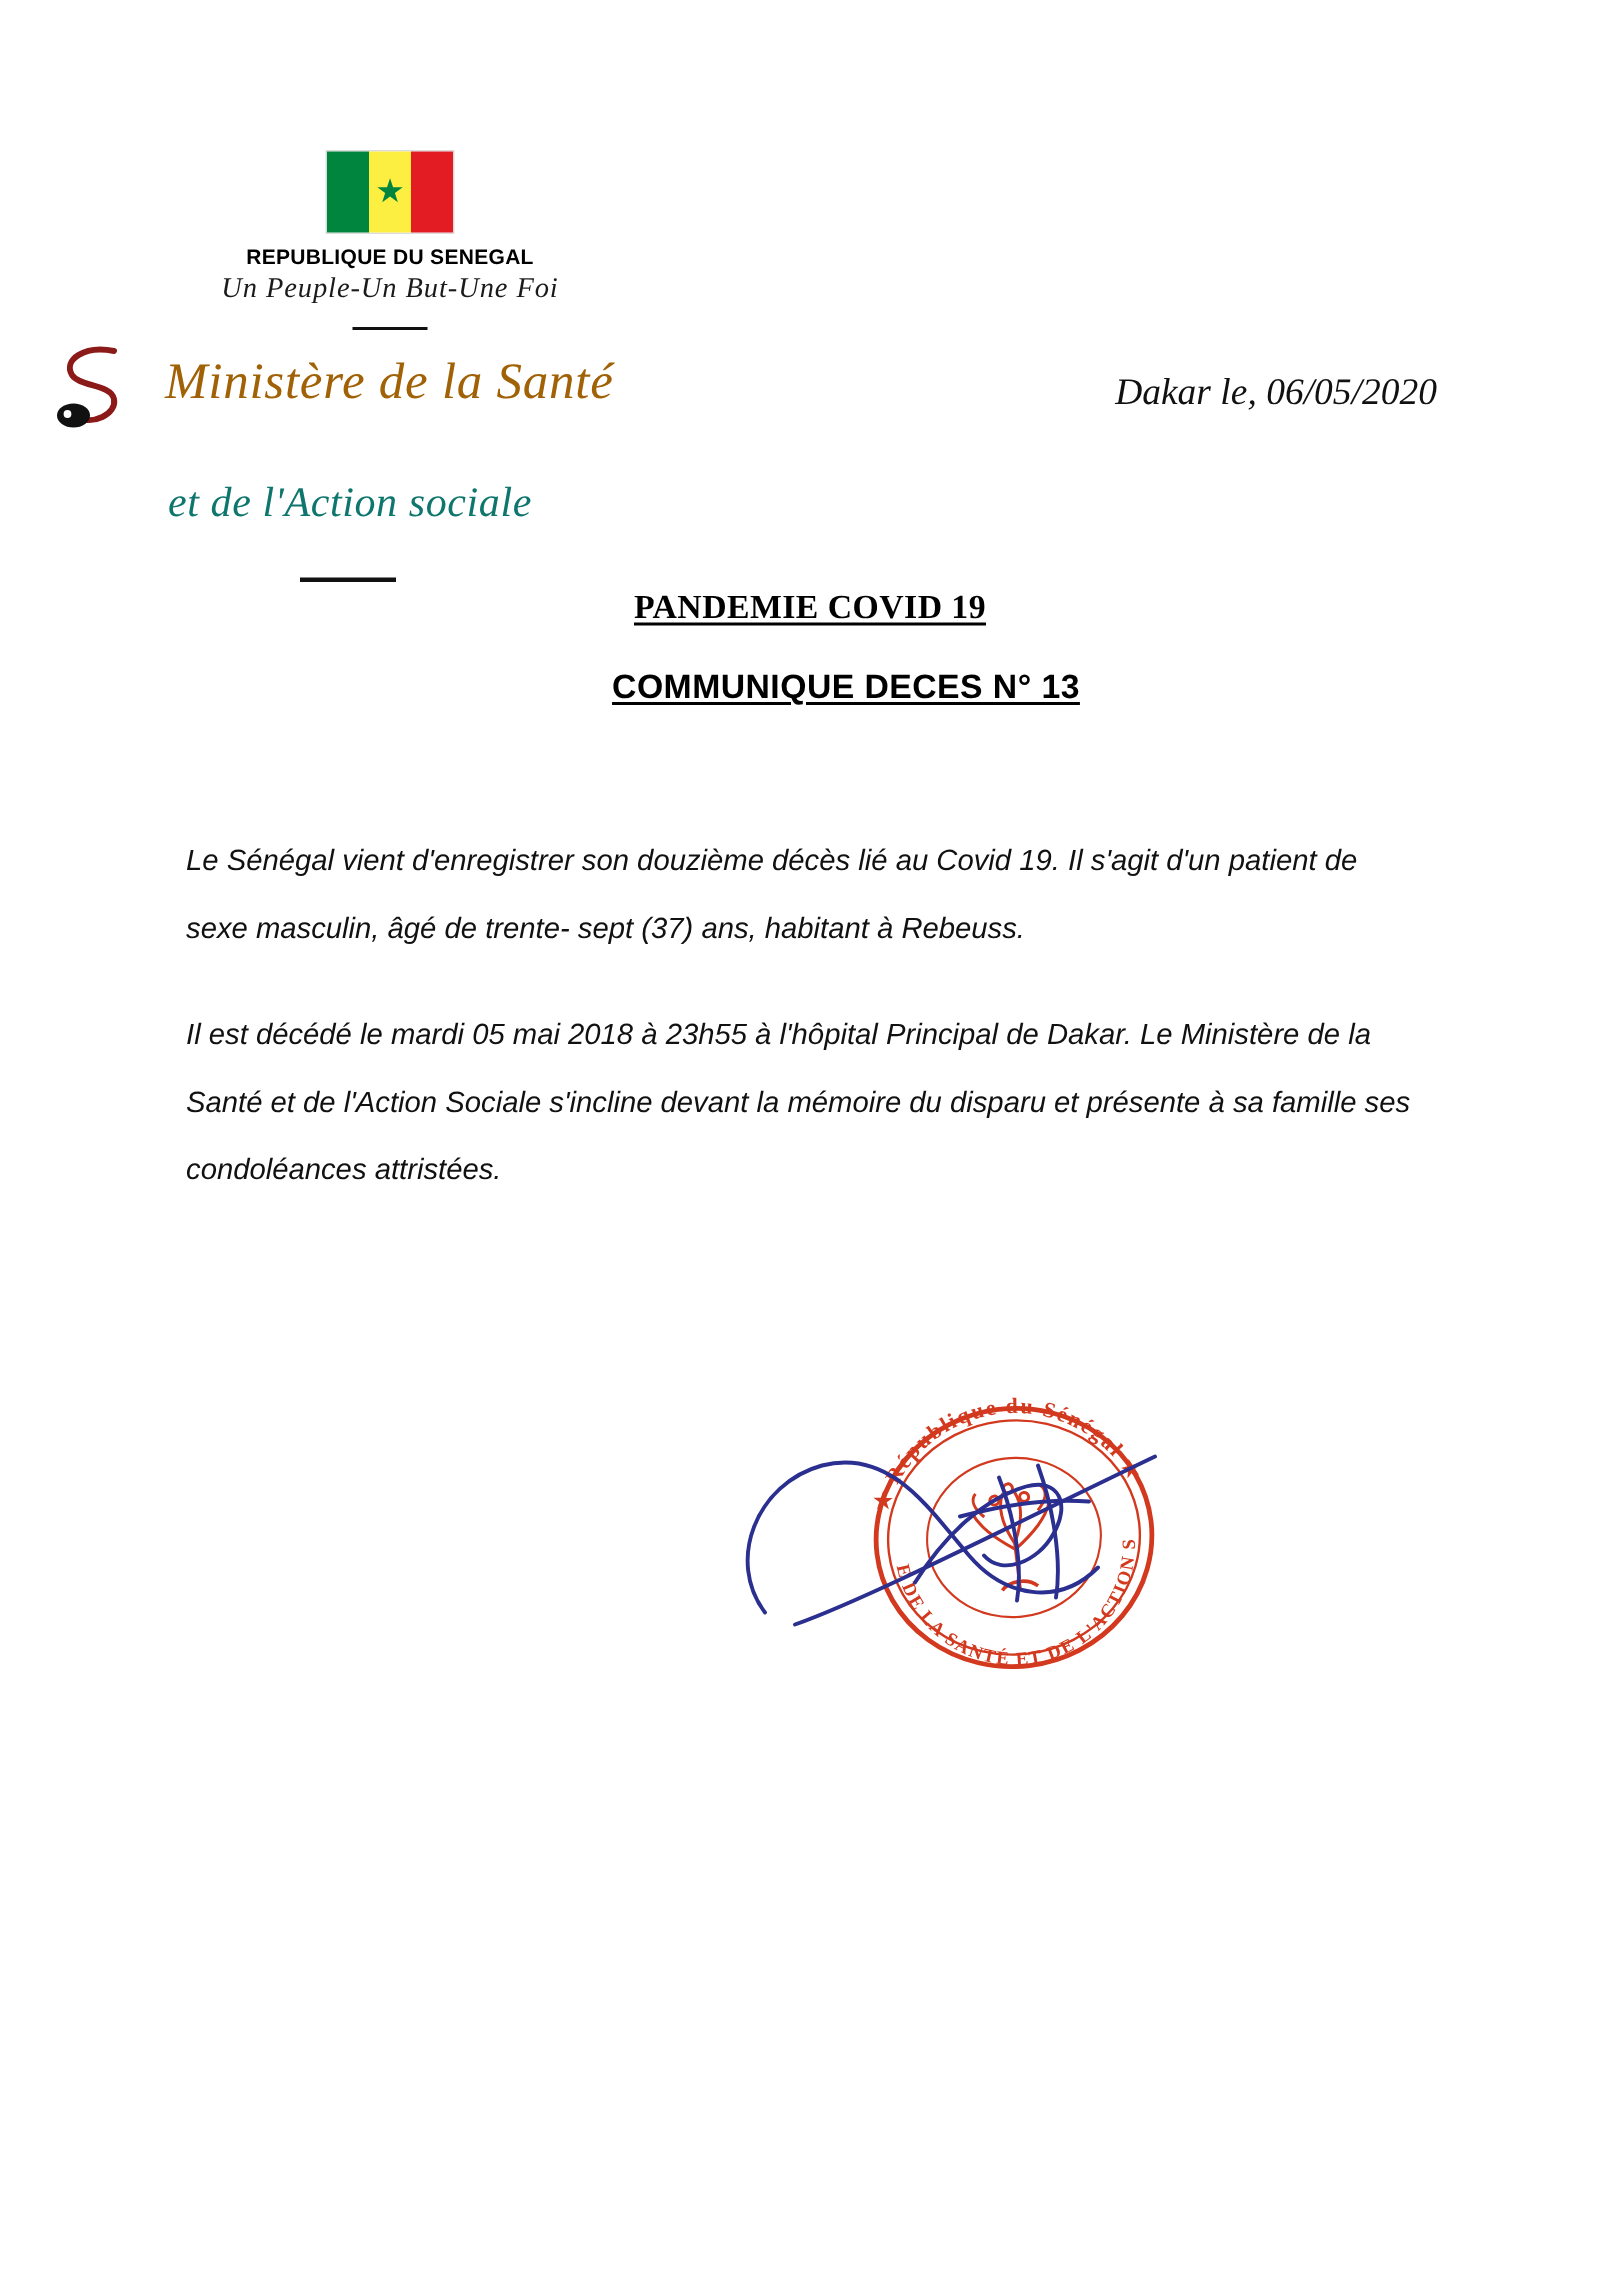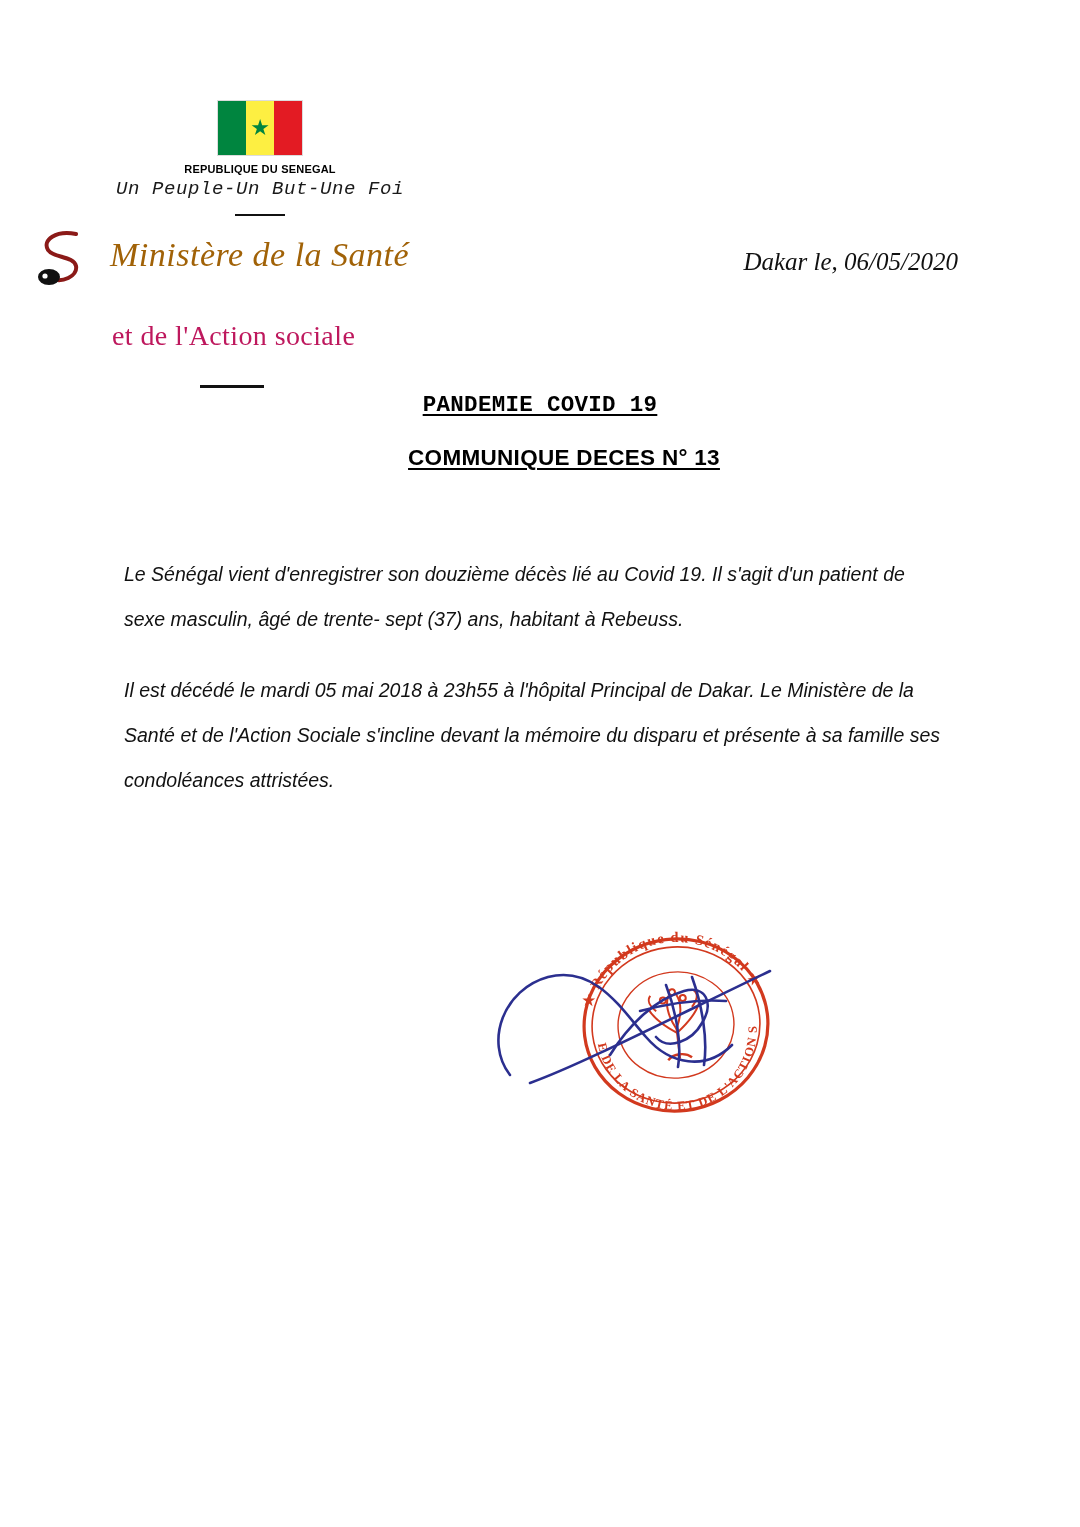"REPUBLIQUE DU SENEGAL" .republic-line { font-size: 11px -> 14px }
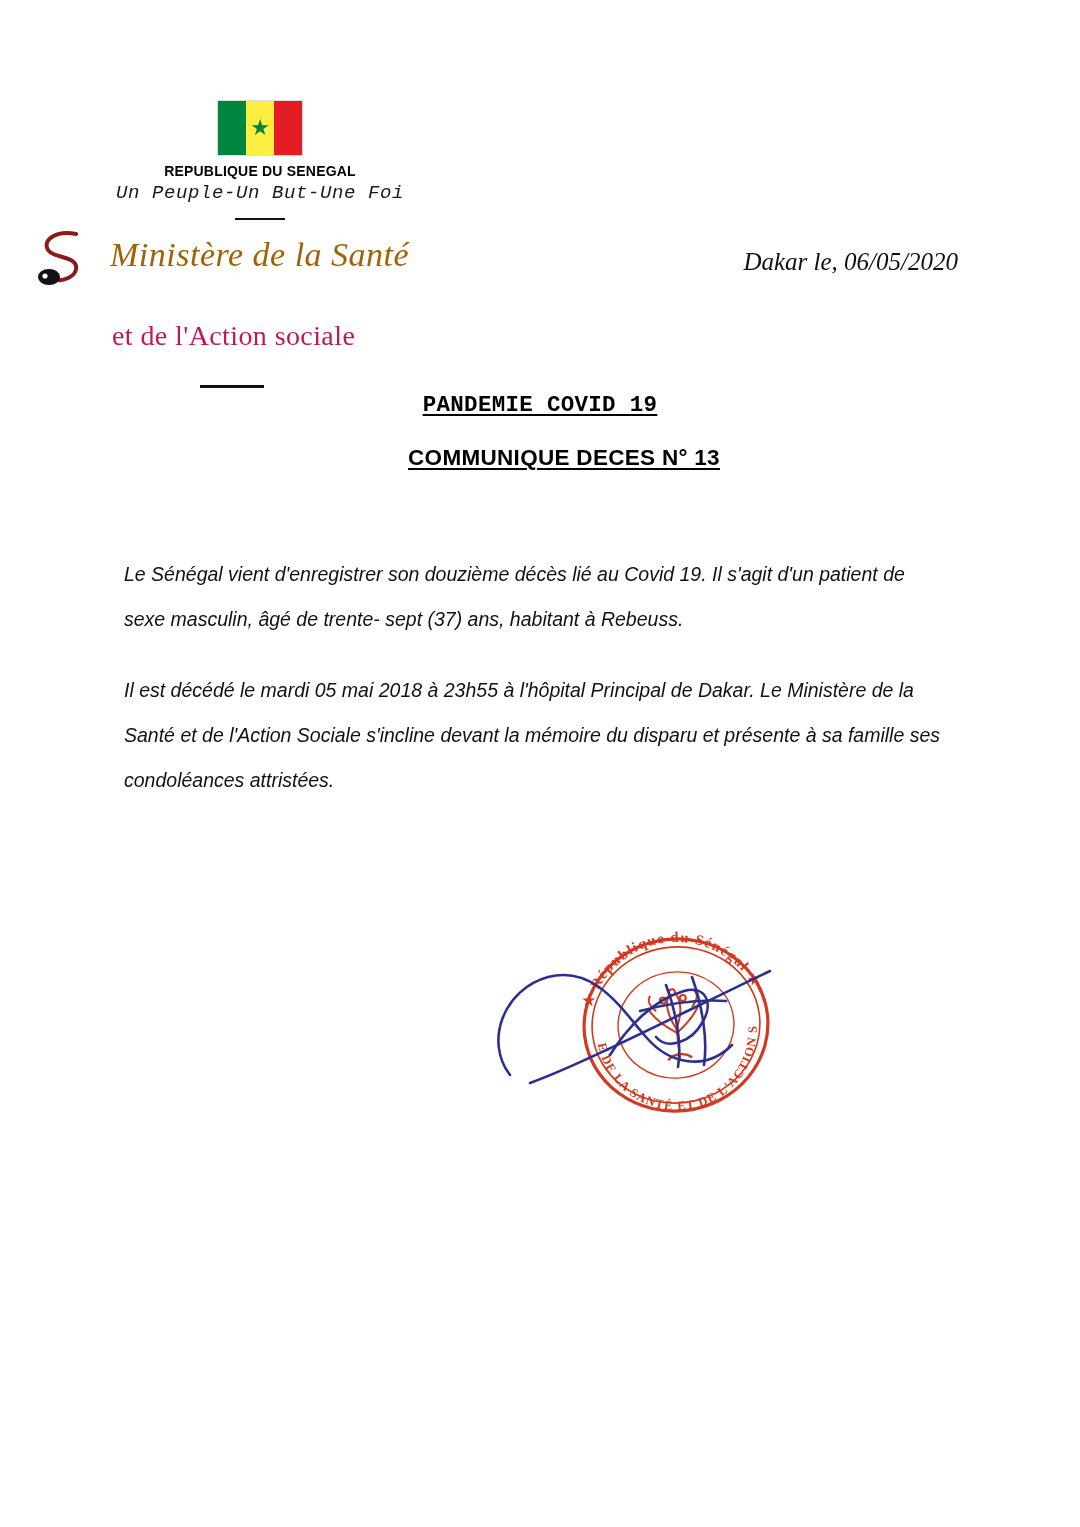"Un Peuple-Un But-Une Foi" .motto-line { font-family: Liberation Mono, monospace -> Liberation Serif, serif }
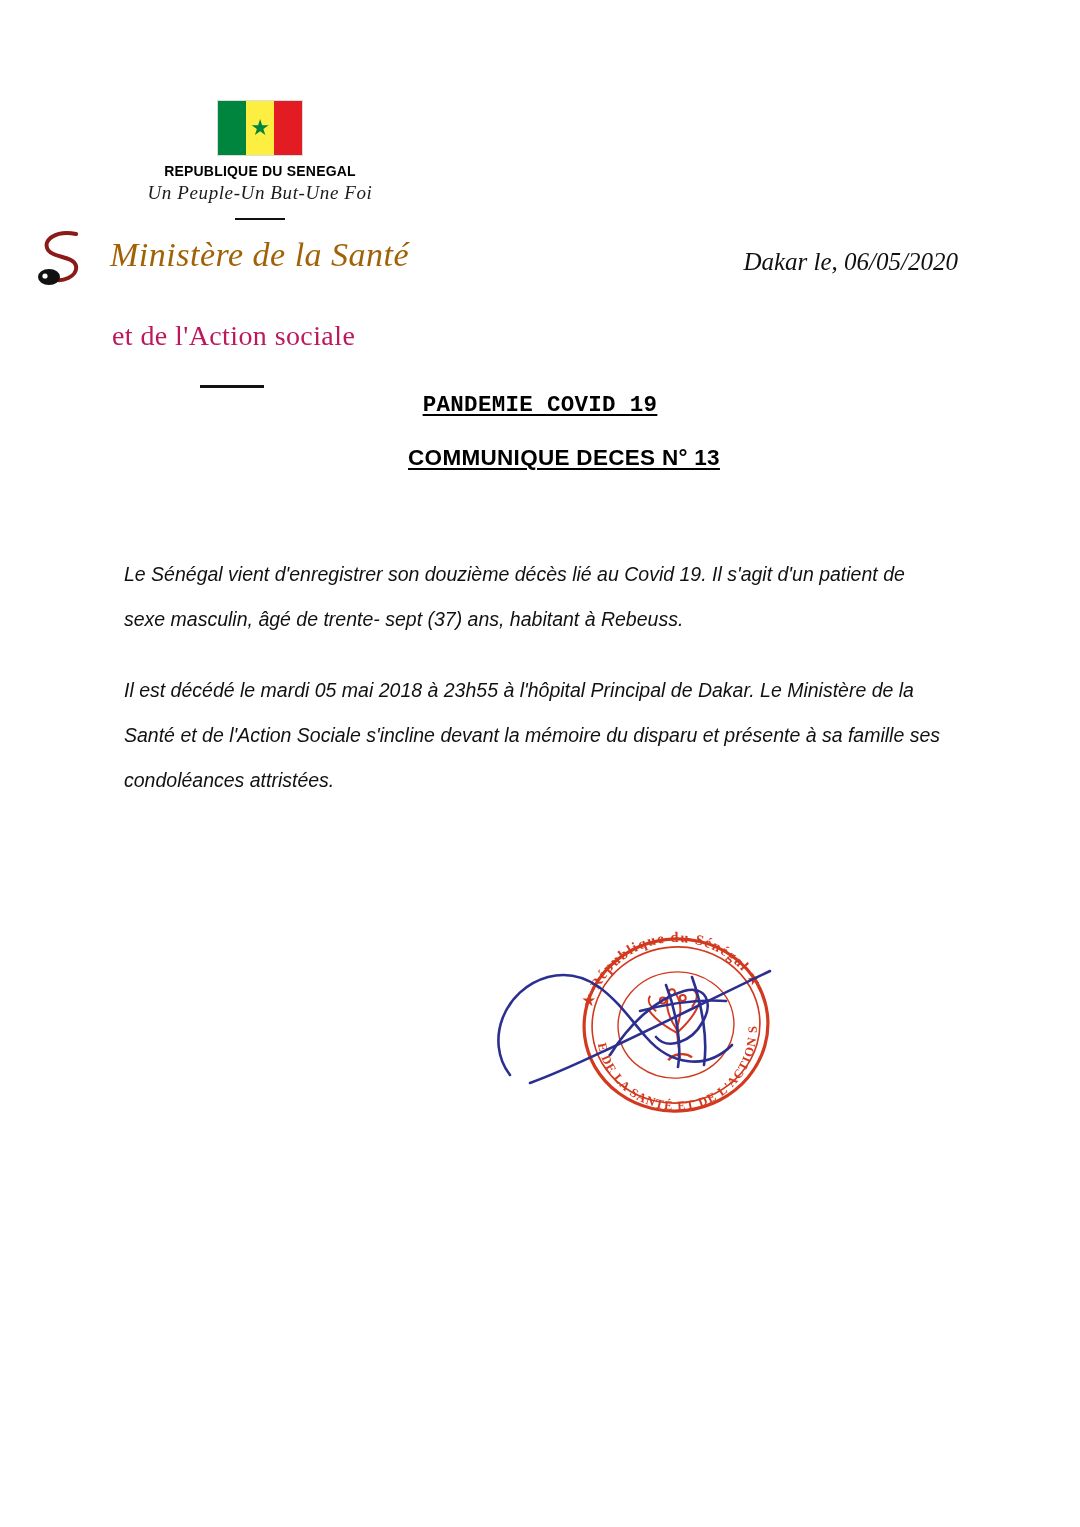"et de l'Action sociale" .ministry-line-2 { color: #be185d -> #0f766e; font-style: none -> italic }
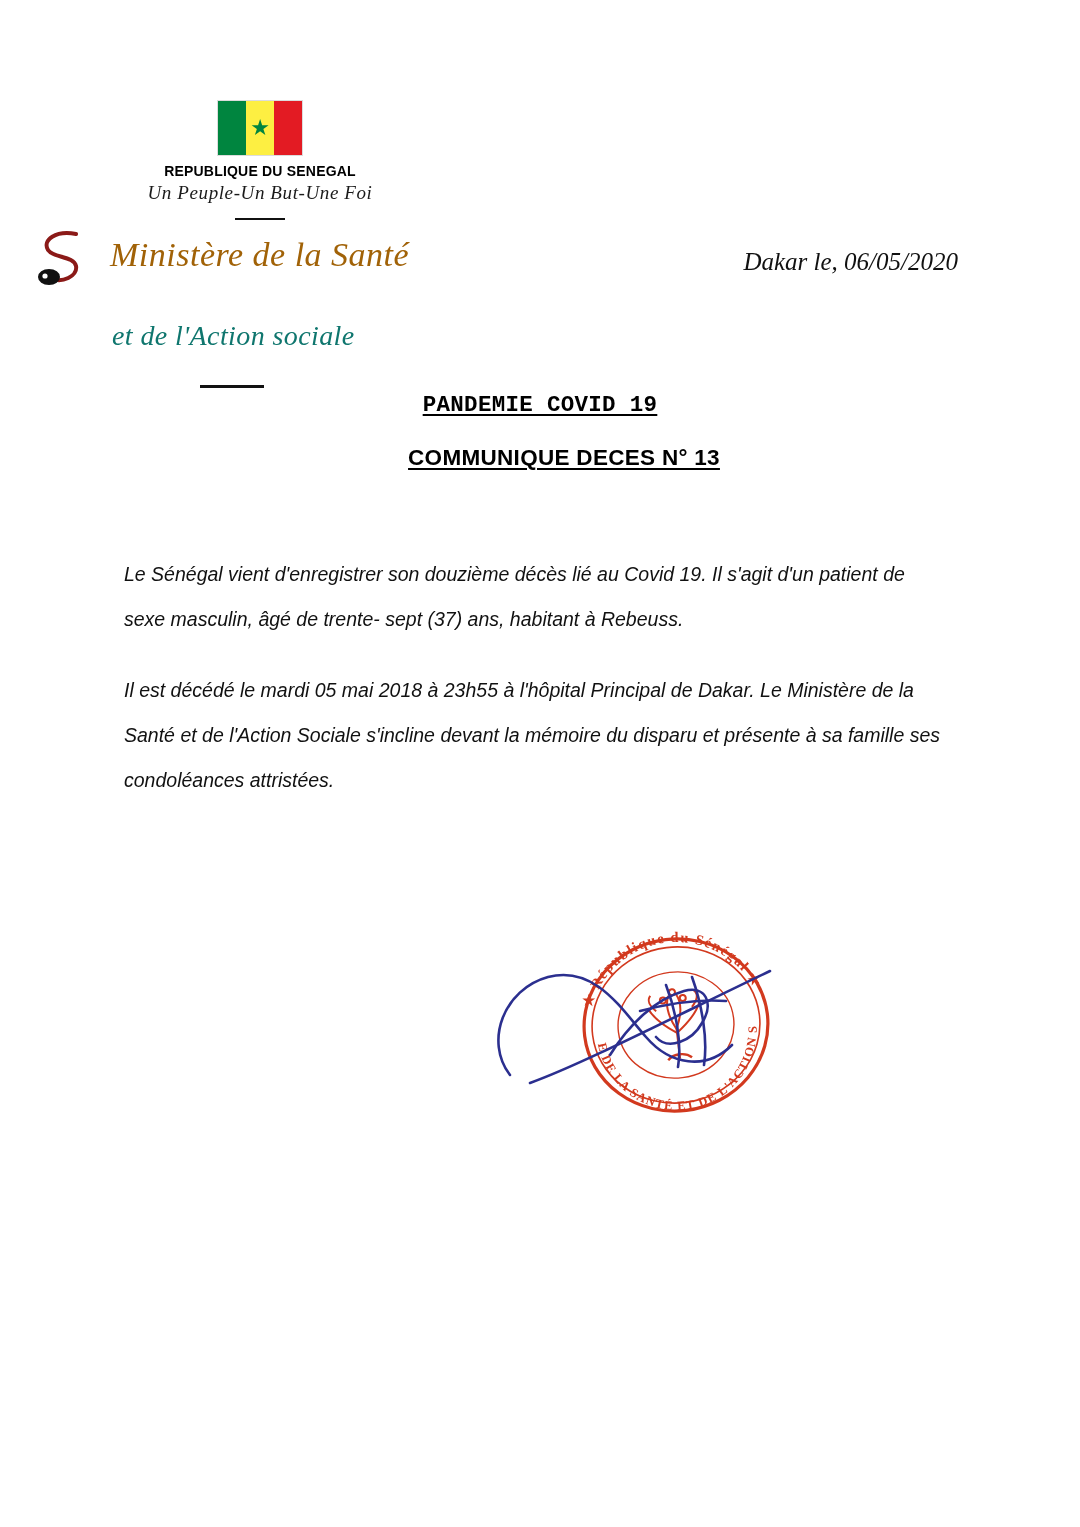"PANDEMIE COVID 19" .doc-title { font-family: Liberation Mono, monospace -> Liberation Serif, serif }
